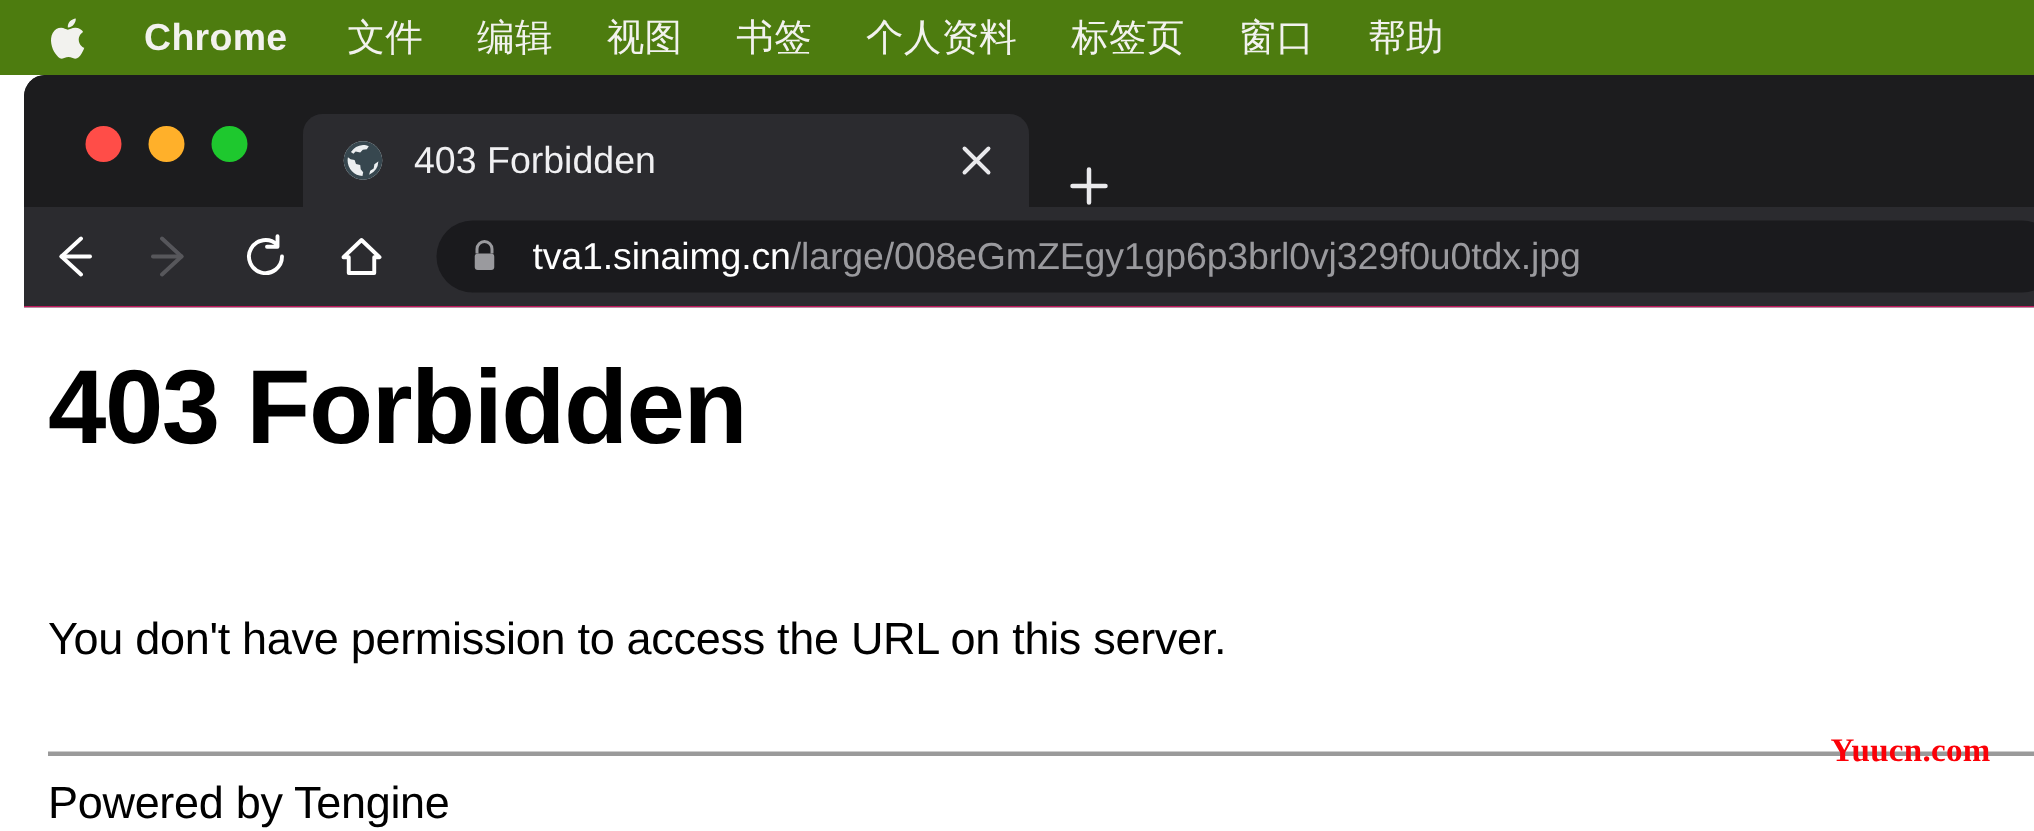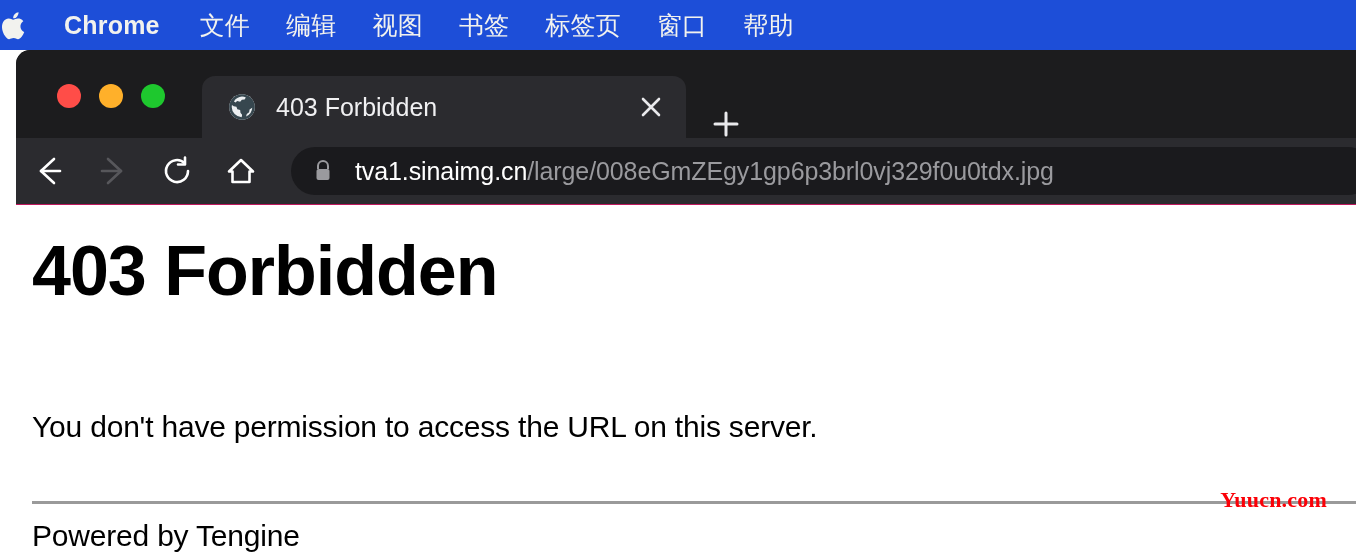"Chrome" .menubar { background: #1d4ed8 -> #4d7c0f; padding-left: none -> 32px }
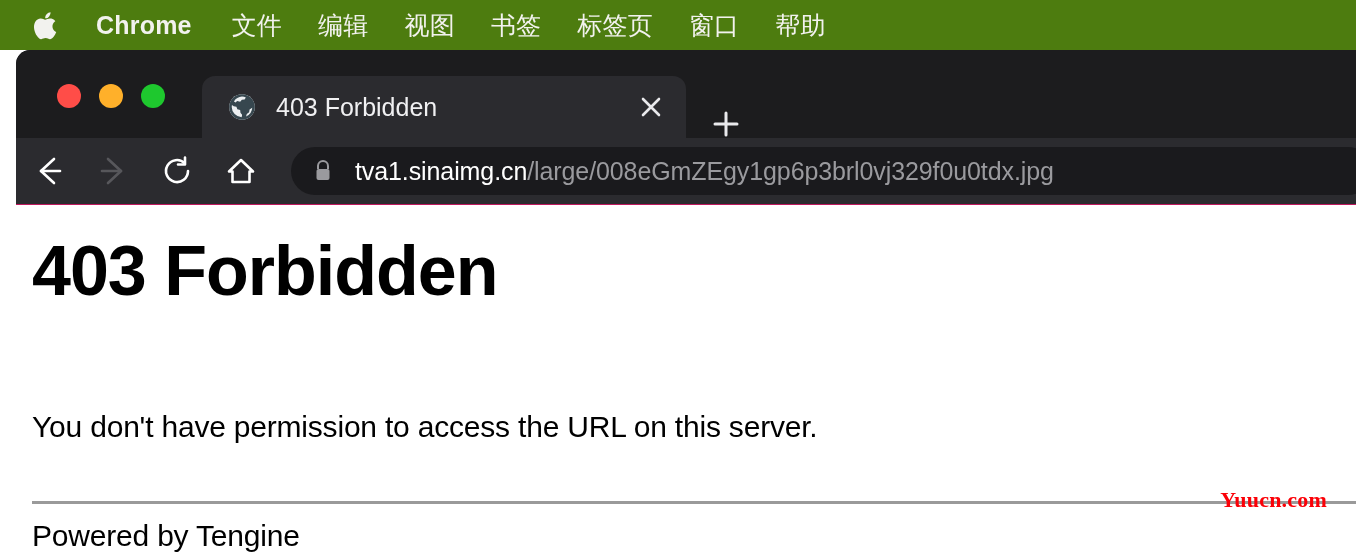"个人资料" span.menu-item { html: none -> <span>个人资料</span> }
